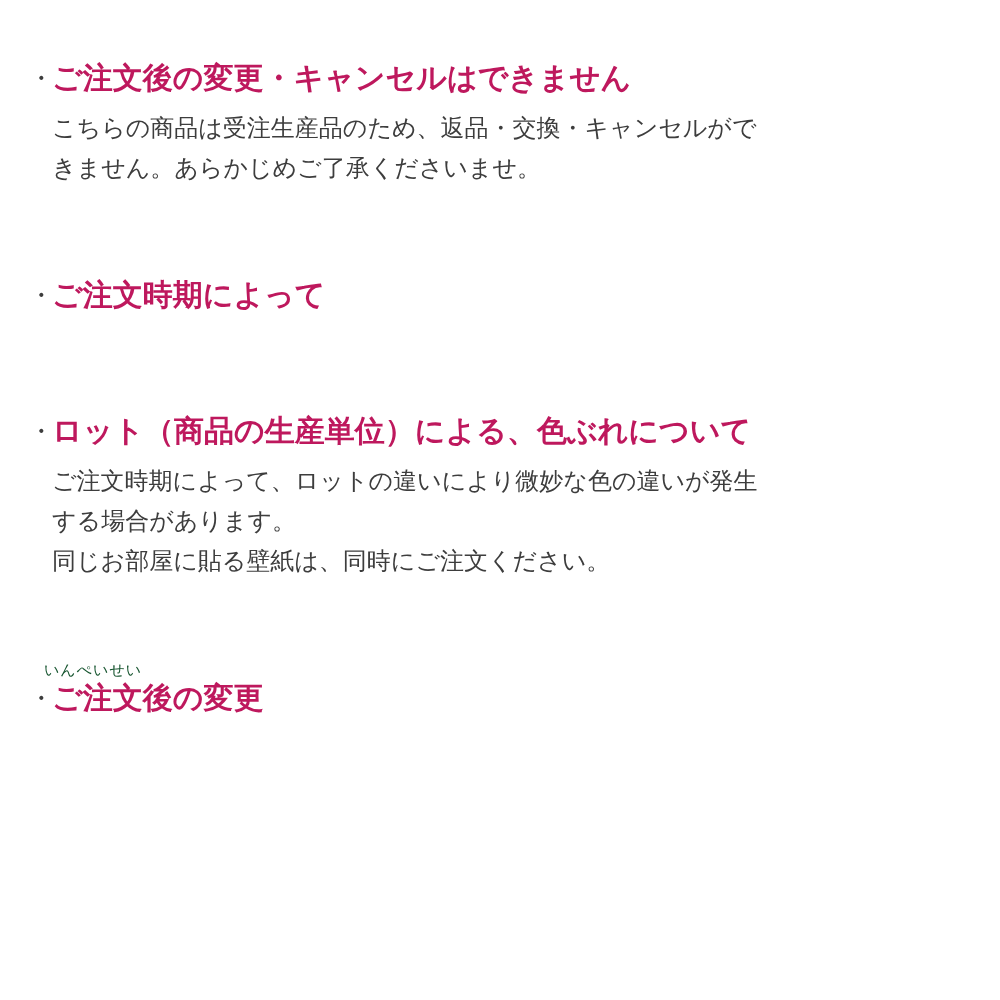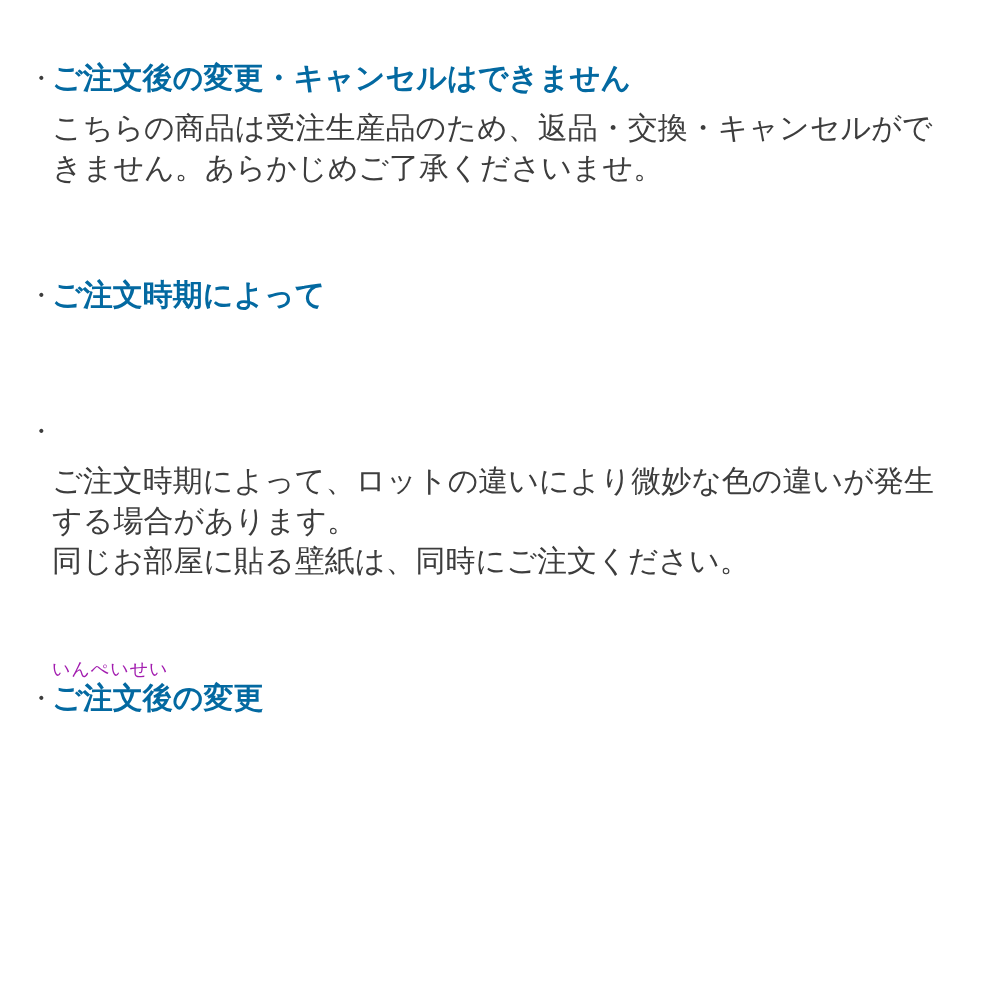"ご注文後の変更・キャンセルはできません" .section-heading { color: #0369a1 -> #be185d }
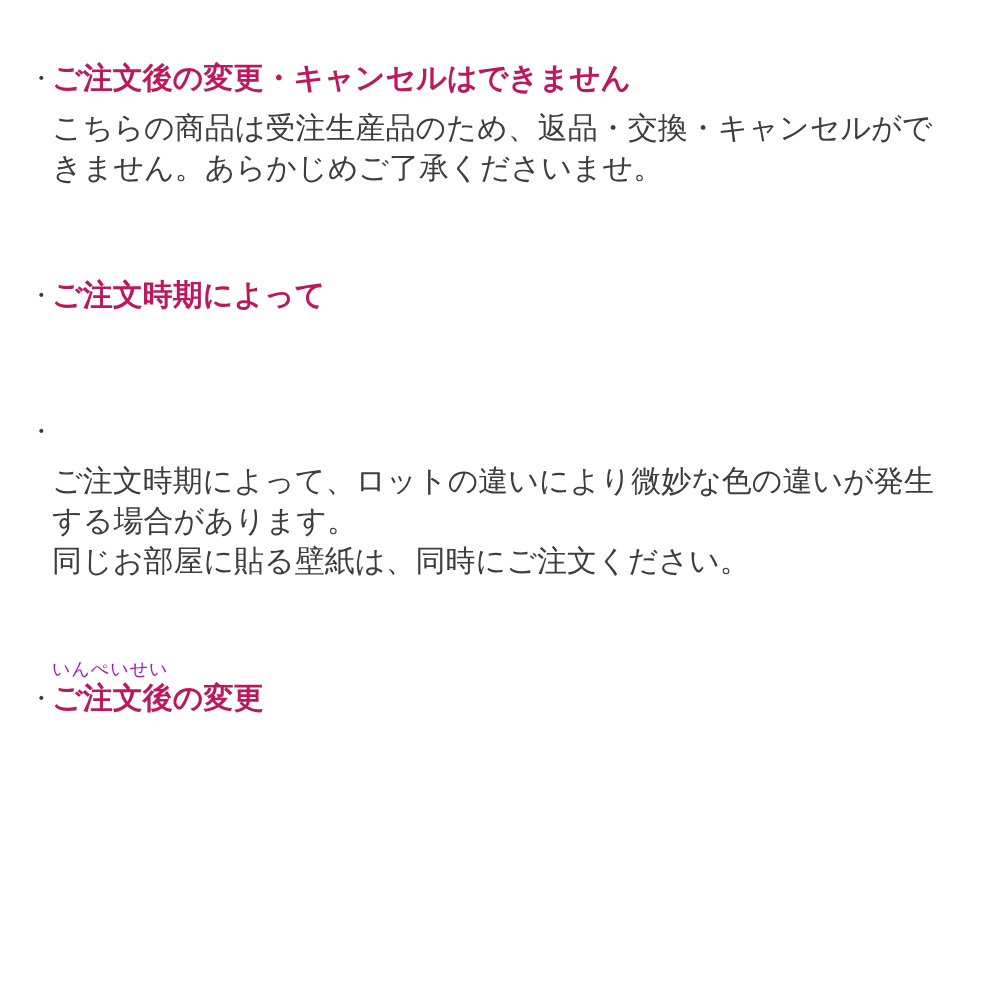"こちらの商品は受注生産品のため、返品・交換・キャンセルがで" .section-body { font-size: 30px -> 24px }
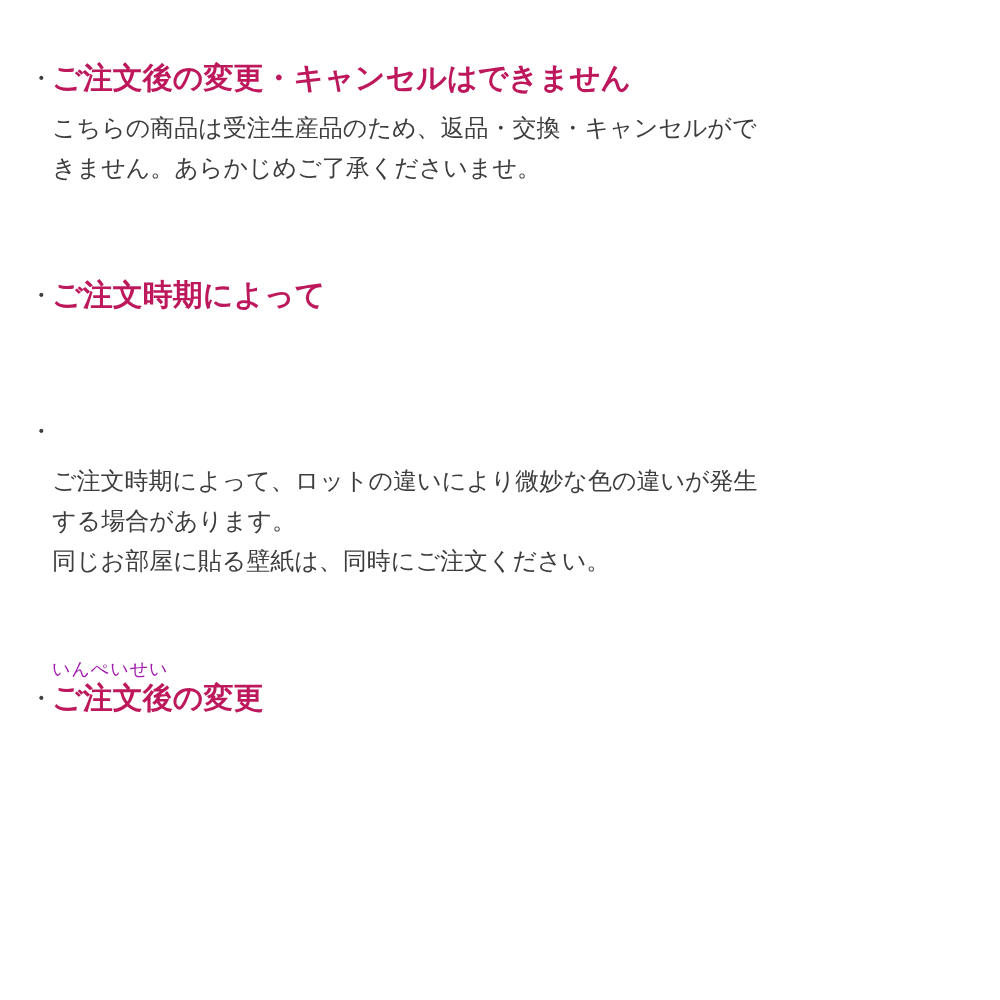"ロット（商品の生産単位）による、色ぶれについて" h2.section-heading { html: none -> <h2>ロット（商品の生産単位）による、色ぶれについて</h2> }
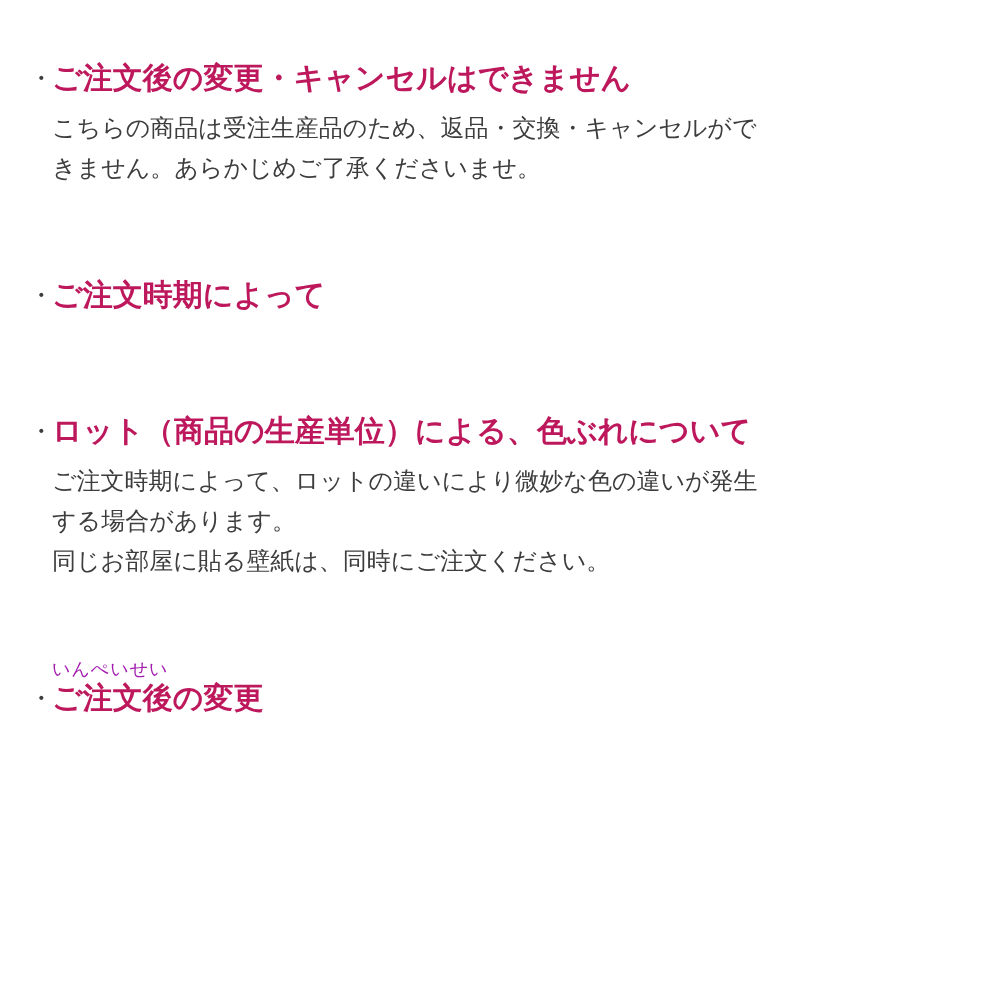"いんぺいせい" .furigana { color: #a21caf -> #14532d; font-size: 18px -> 15px; margin-left: 24px -> 16px }
